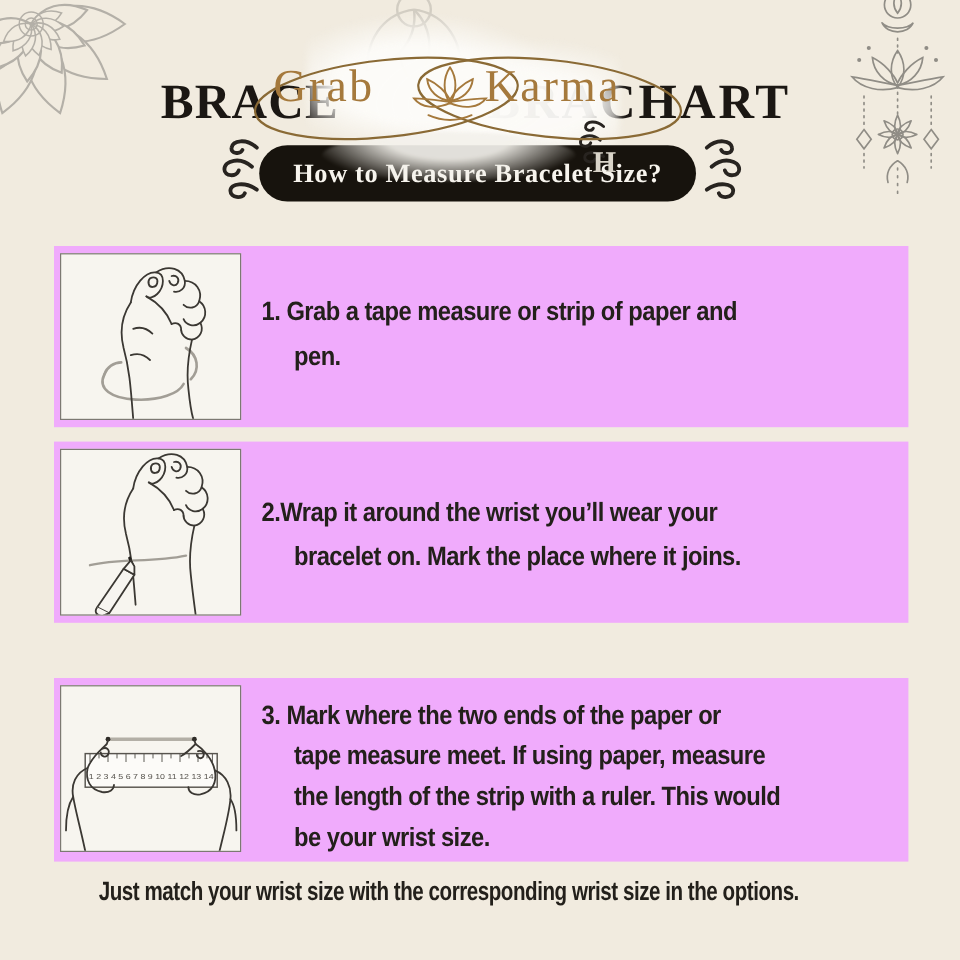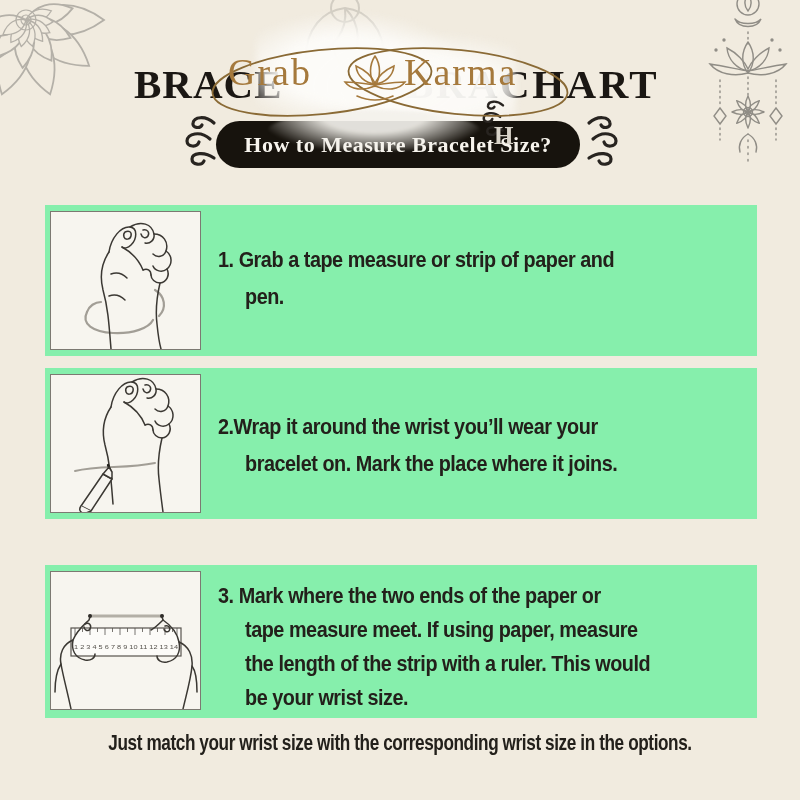"1. Grab a tape measure" .step-row { background: #86efac -> #f0abfc }
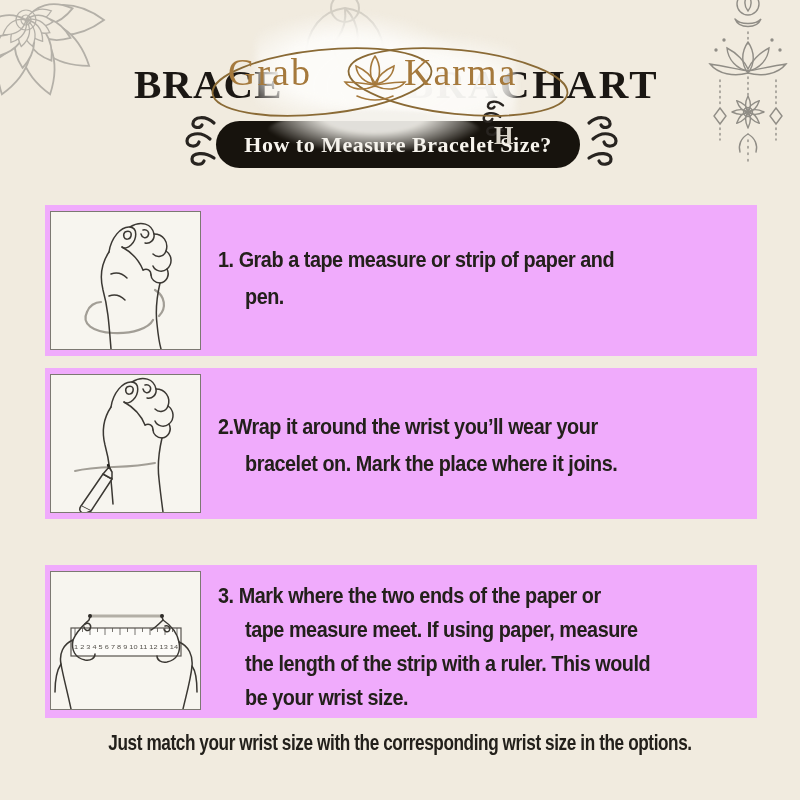"Just match your wrist size" #footer-line { text-align: center -> left }
